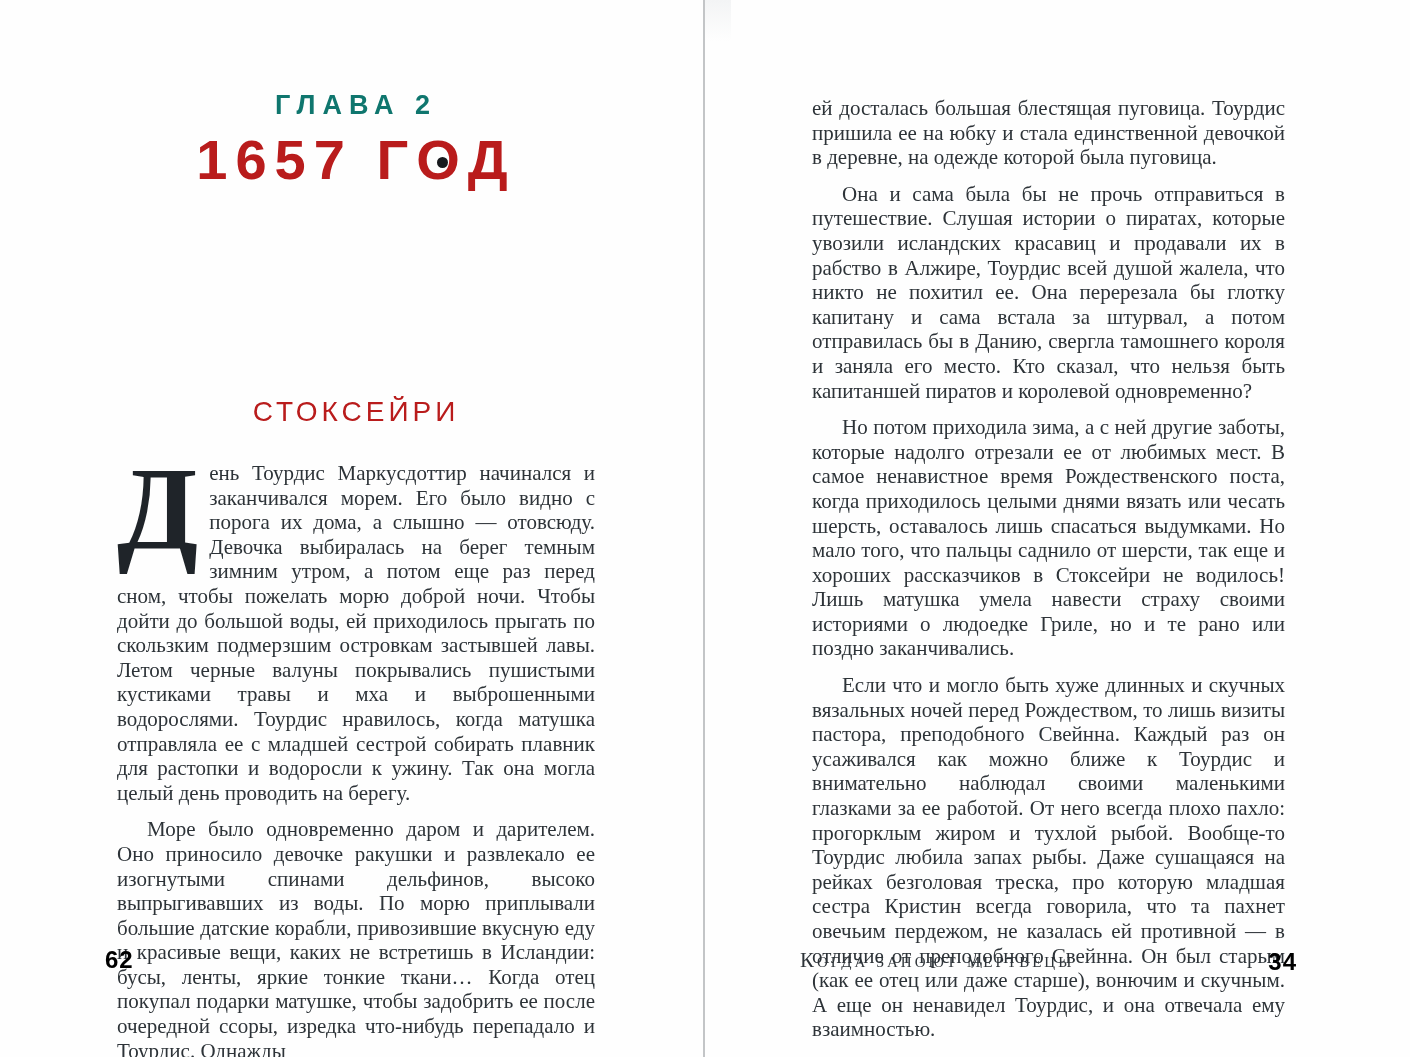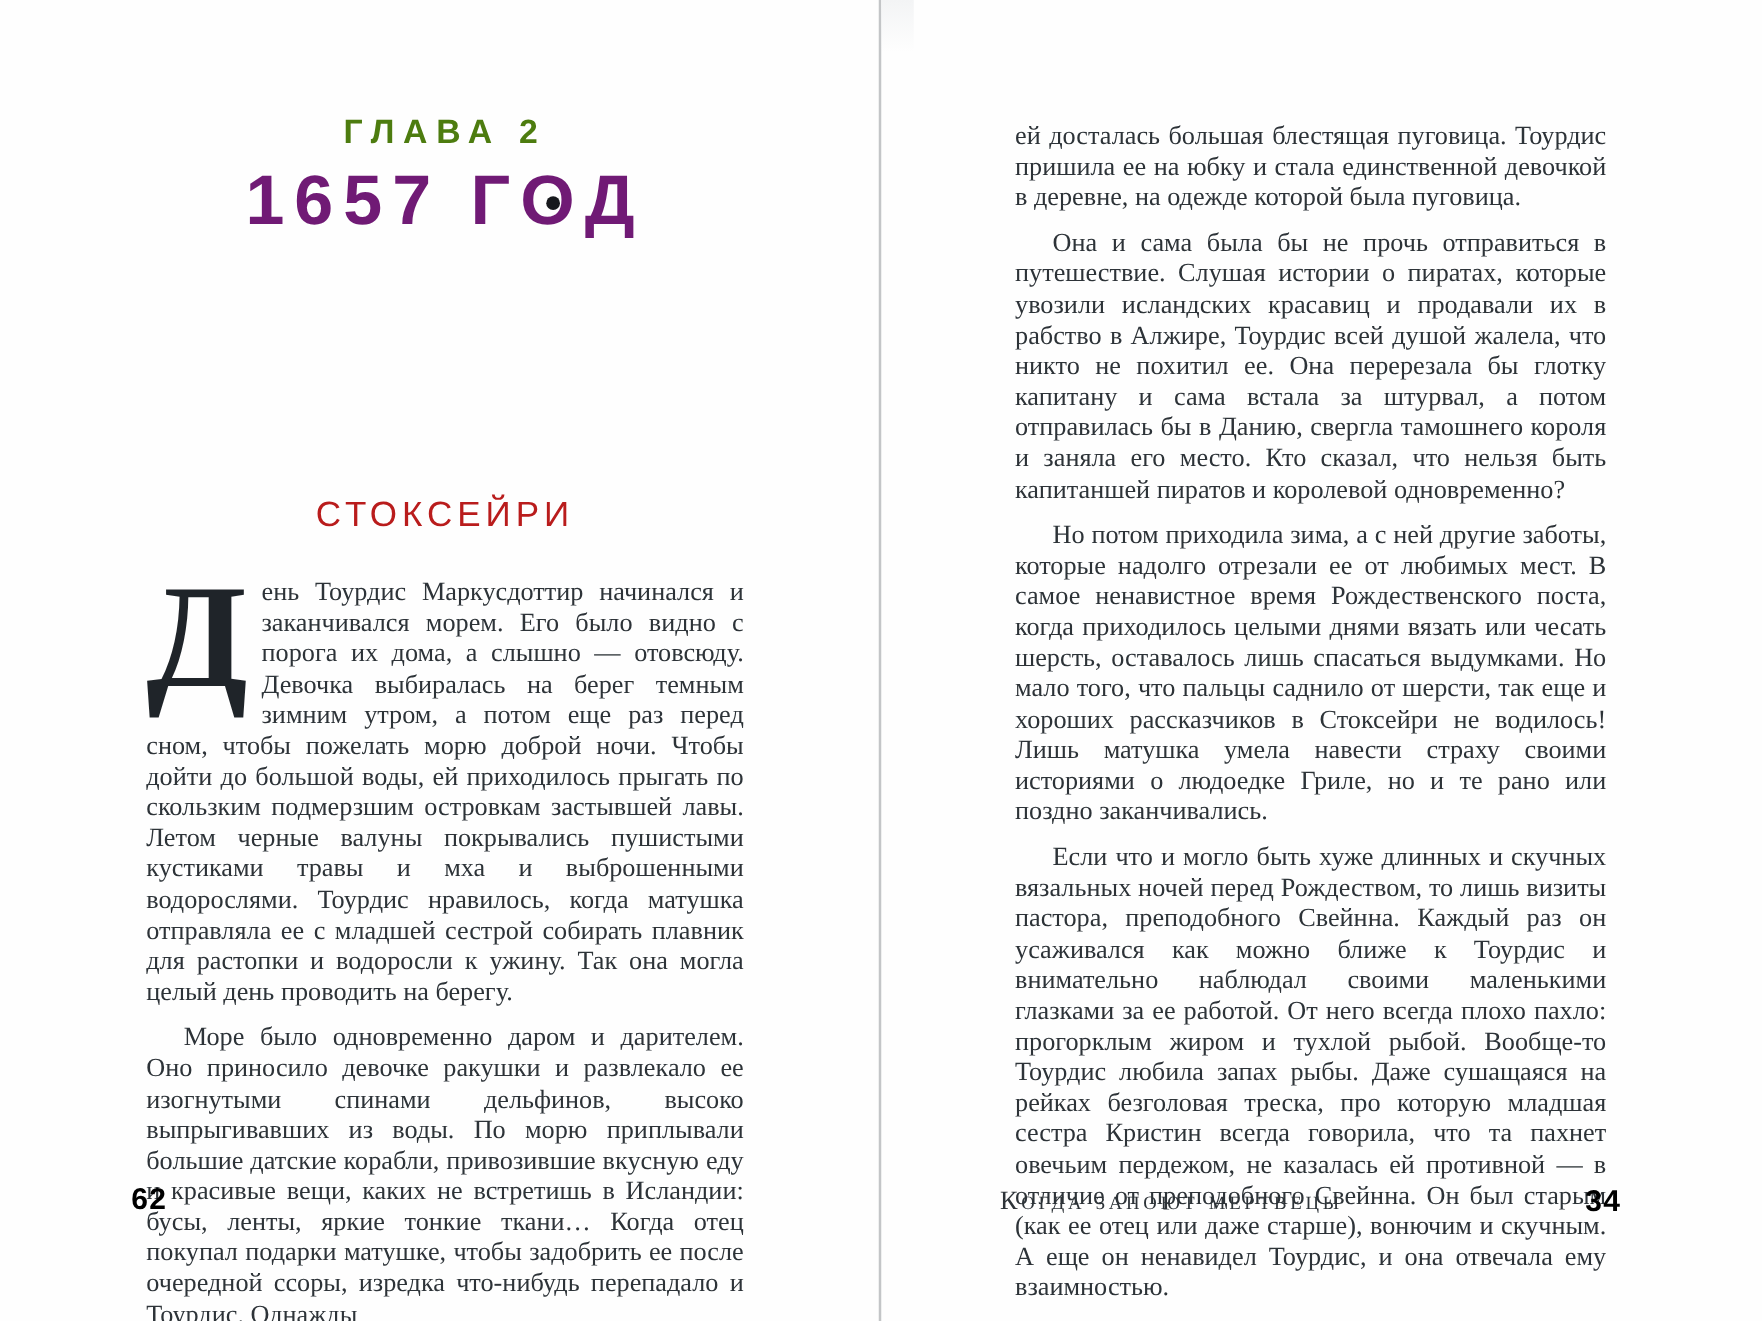"ГЛАВА 2" .kicker { color: #4d7c0f -> #0f766e }
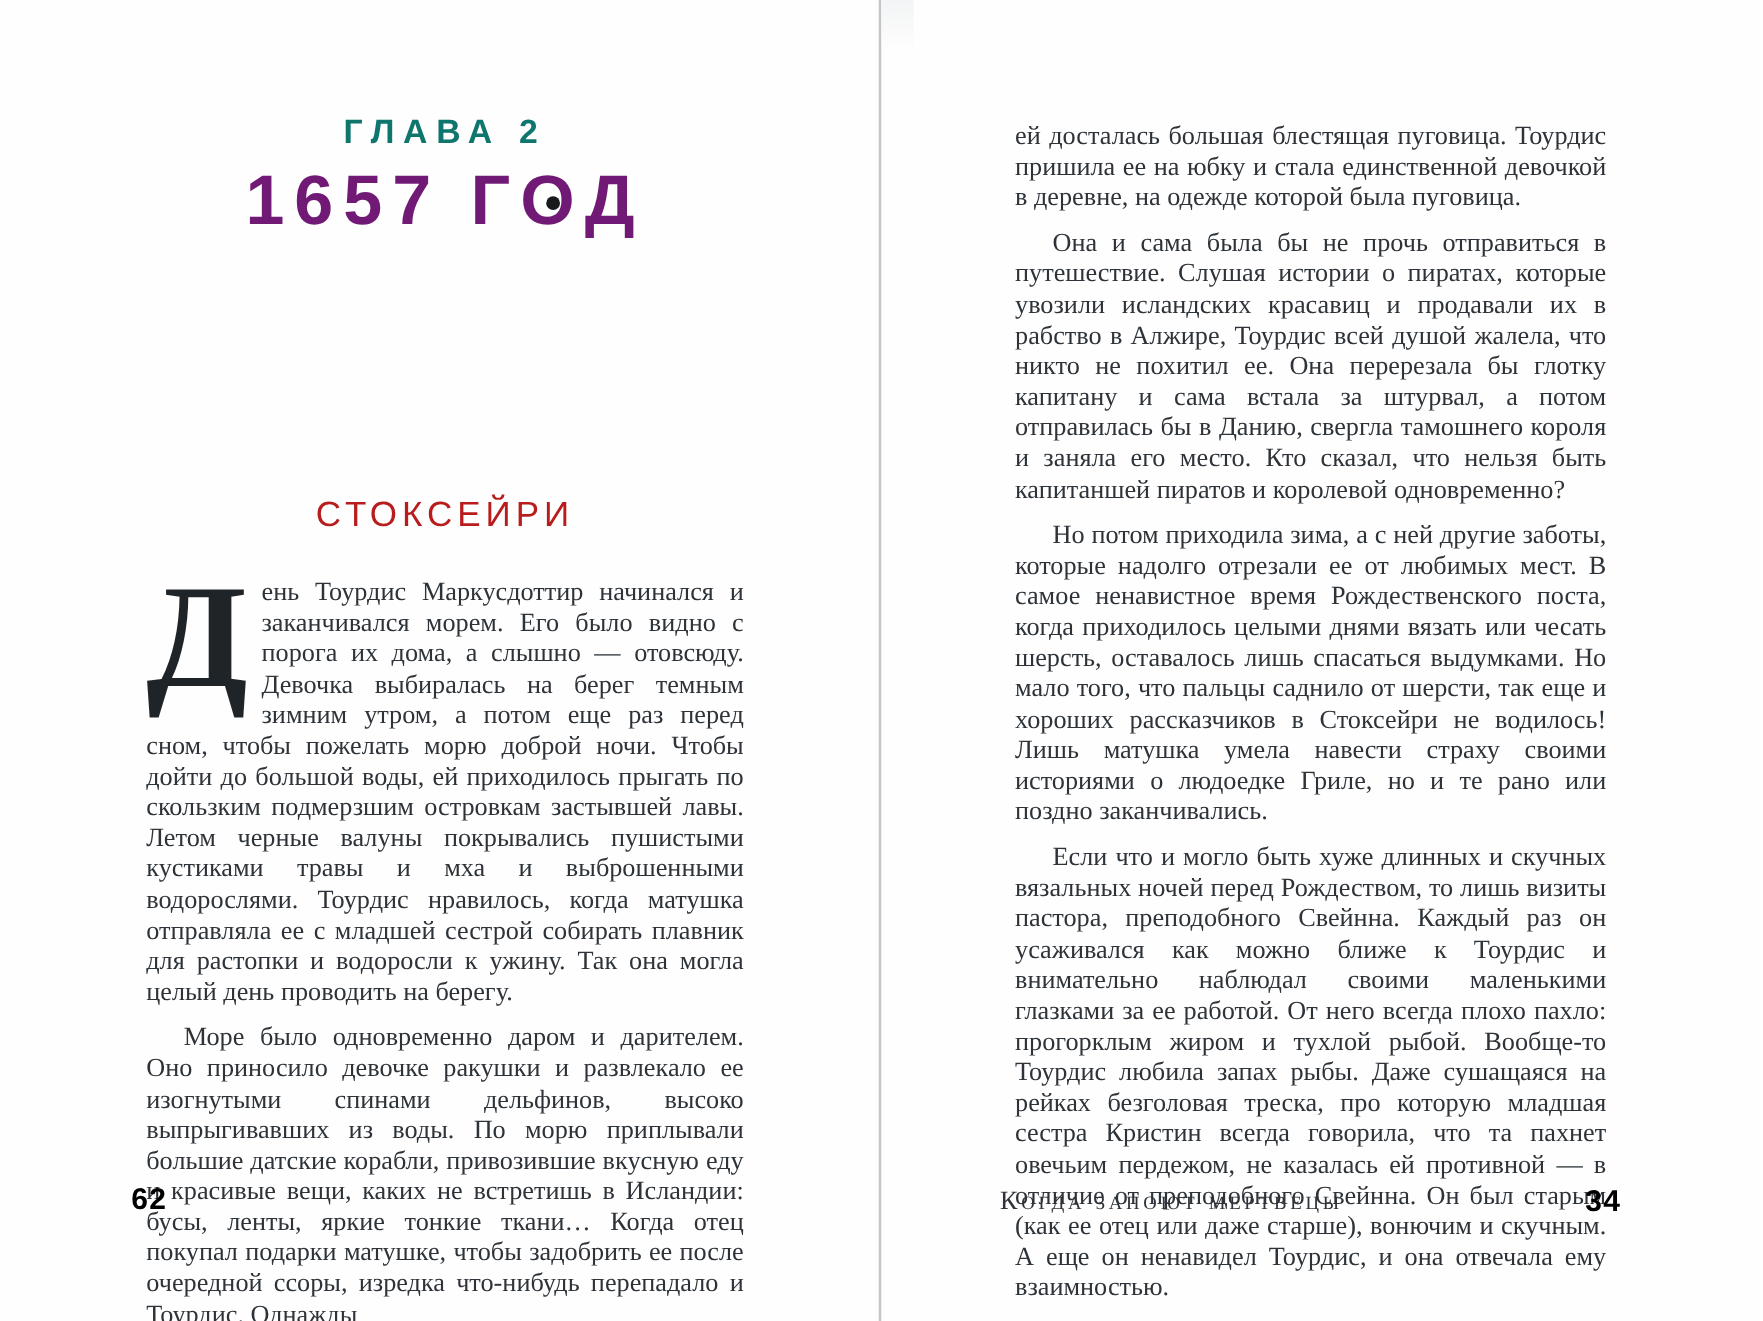"1657 ГОД" .year-title { color: #701a75 -> #b91c1c }
